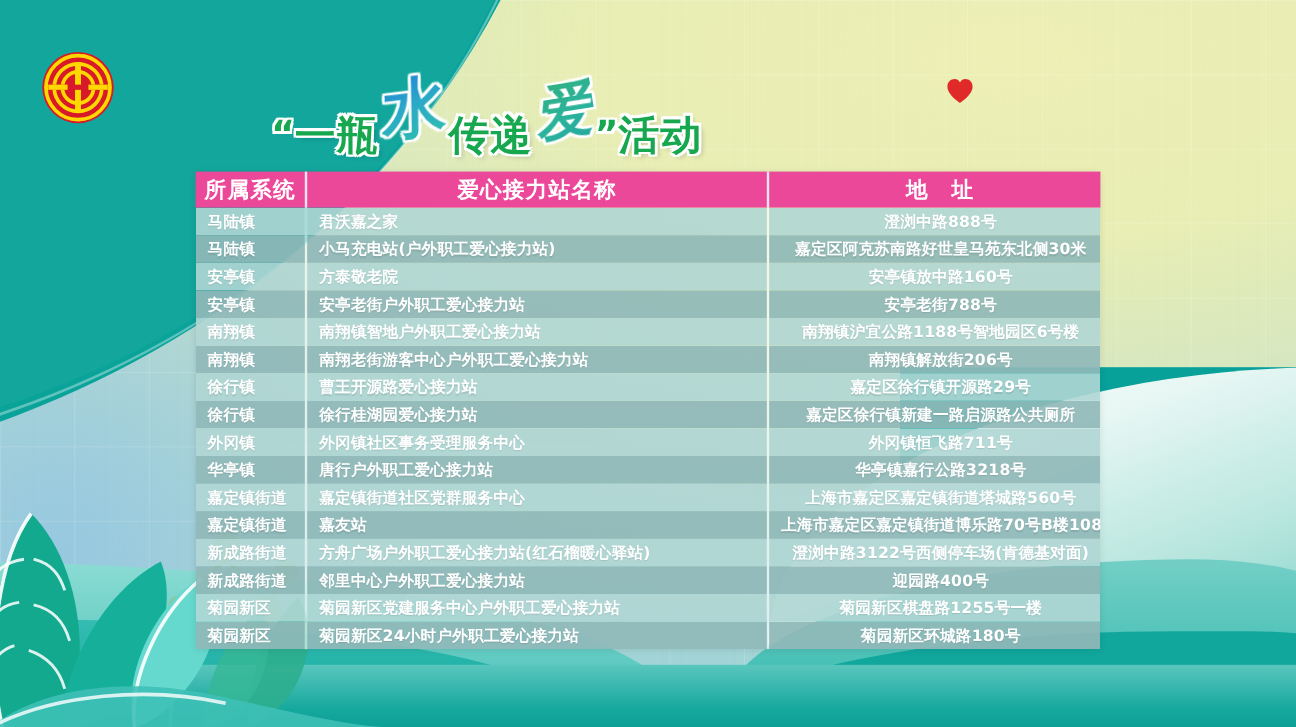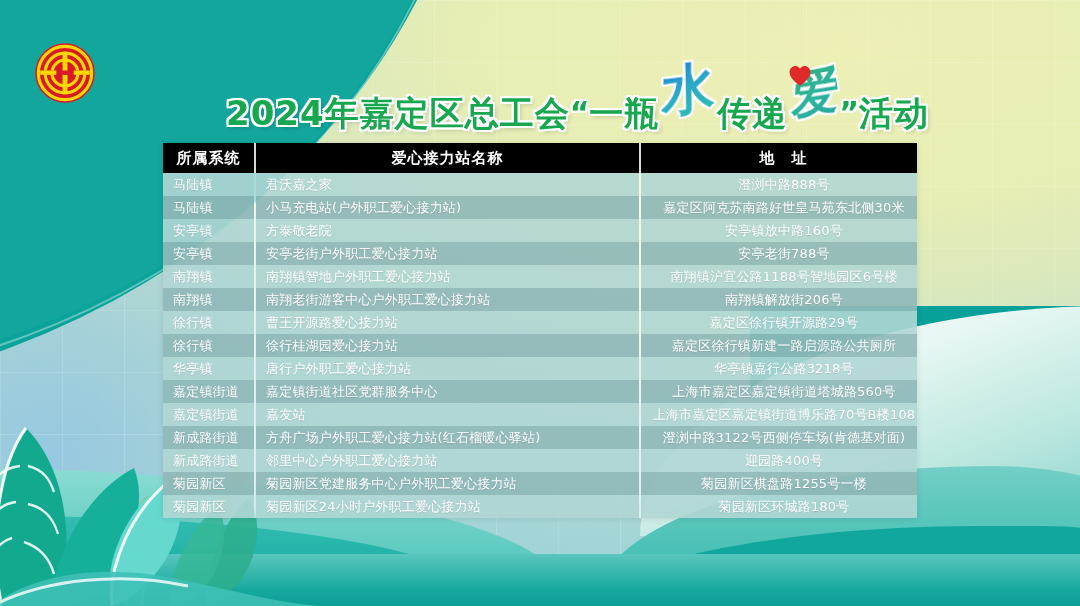"2024年嘉定区总工会" span.t-main { html: <span>2024年嘉定区总工会</span> -> none }
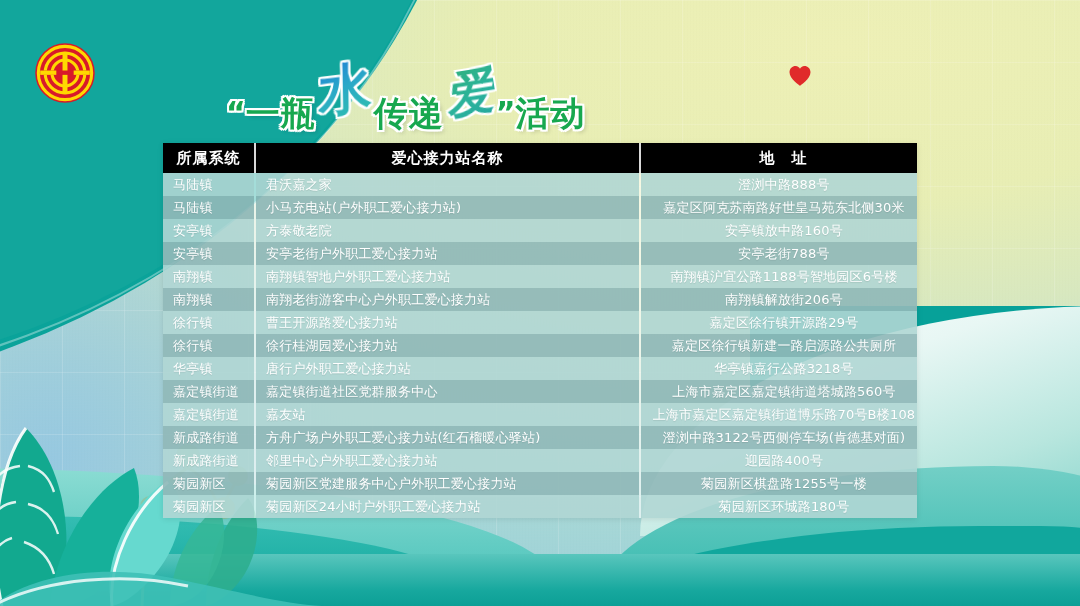"所属系统" .table th { background: #000000 -> #ec4899; font-size: 15px -> 18px }
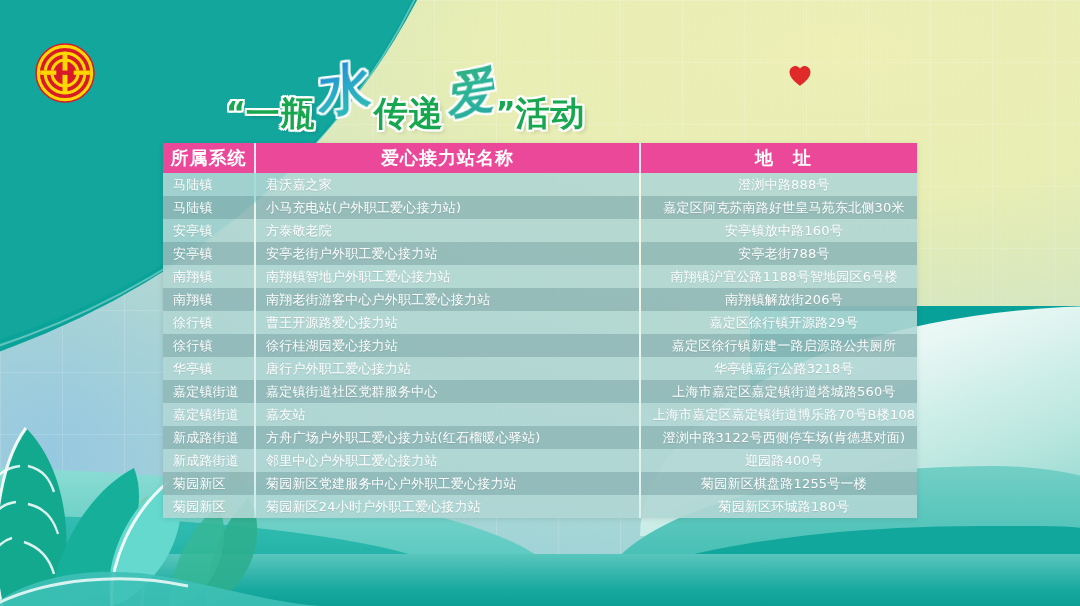"马陆镇" .table td { font-weight: none -> bold }
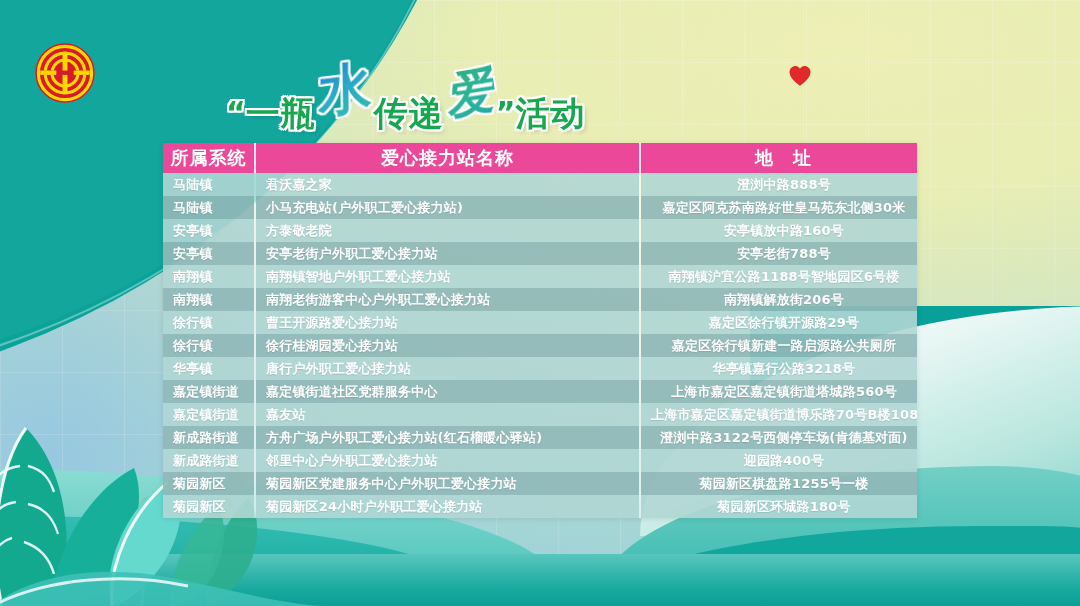"外冈镇" tr { html: none -> <tr> <td>外冈镇</td> <td>外冈镇社区事务受理服务中心</td> <td>外冈镇恒飞路711号</td> </tr> }
